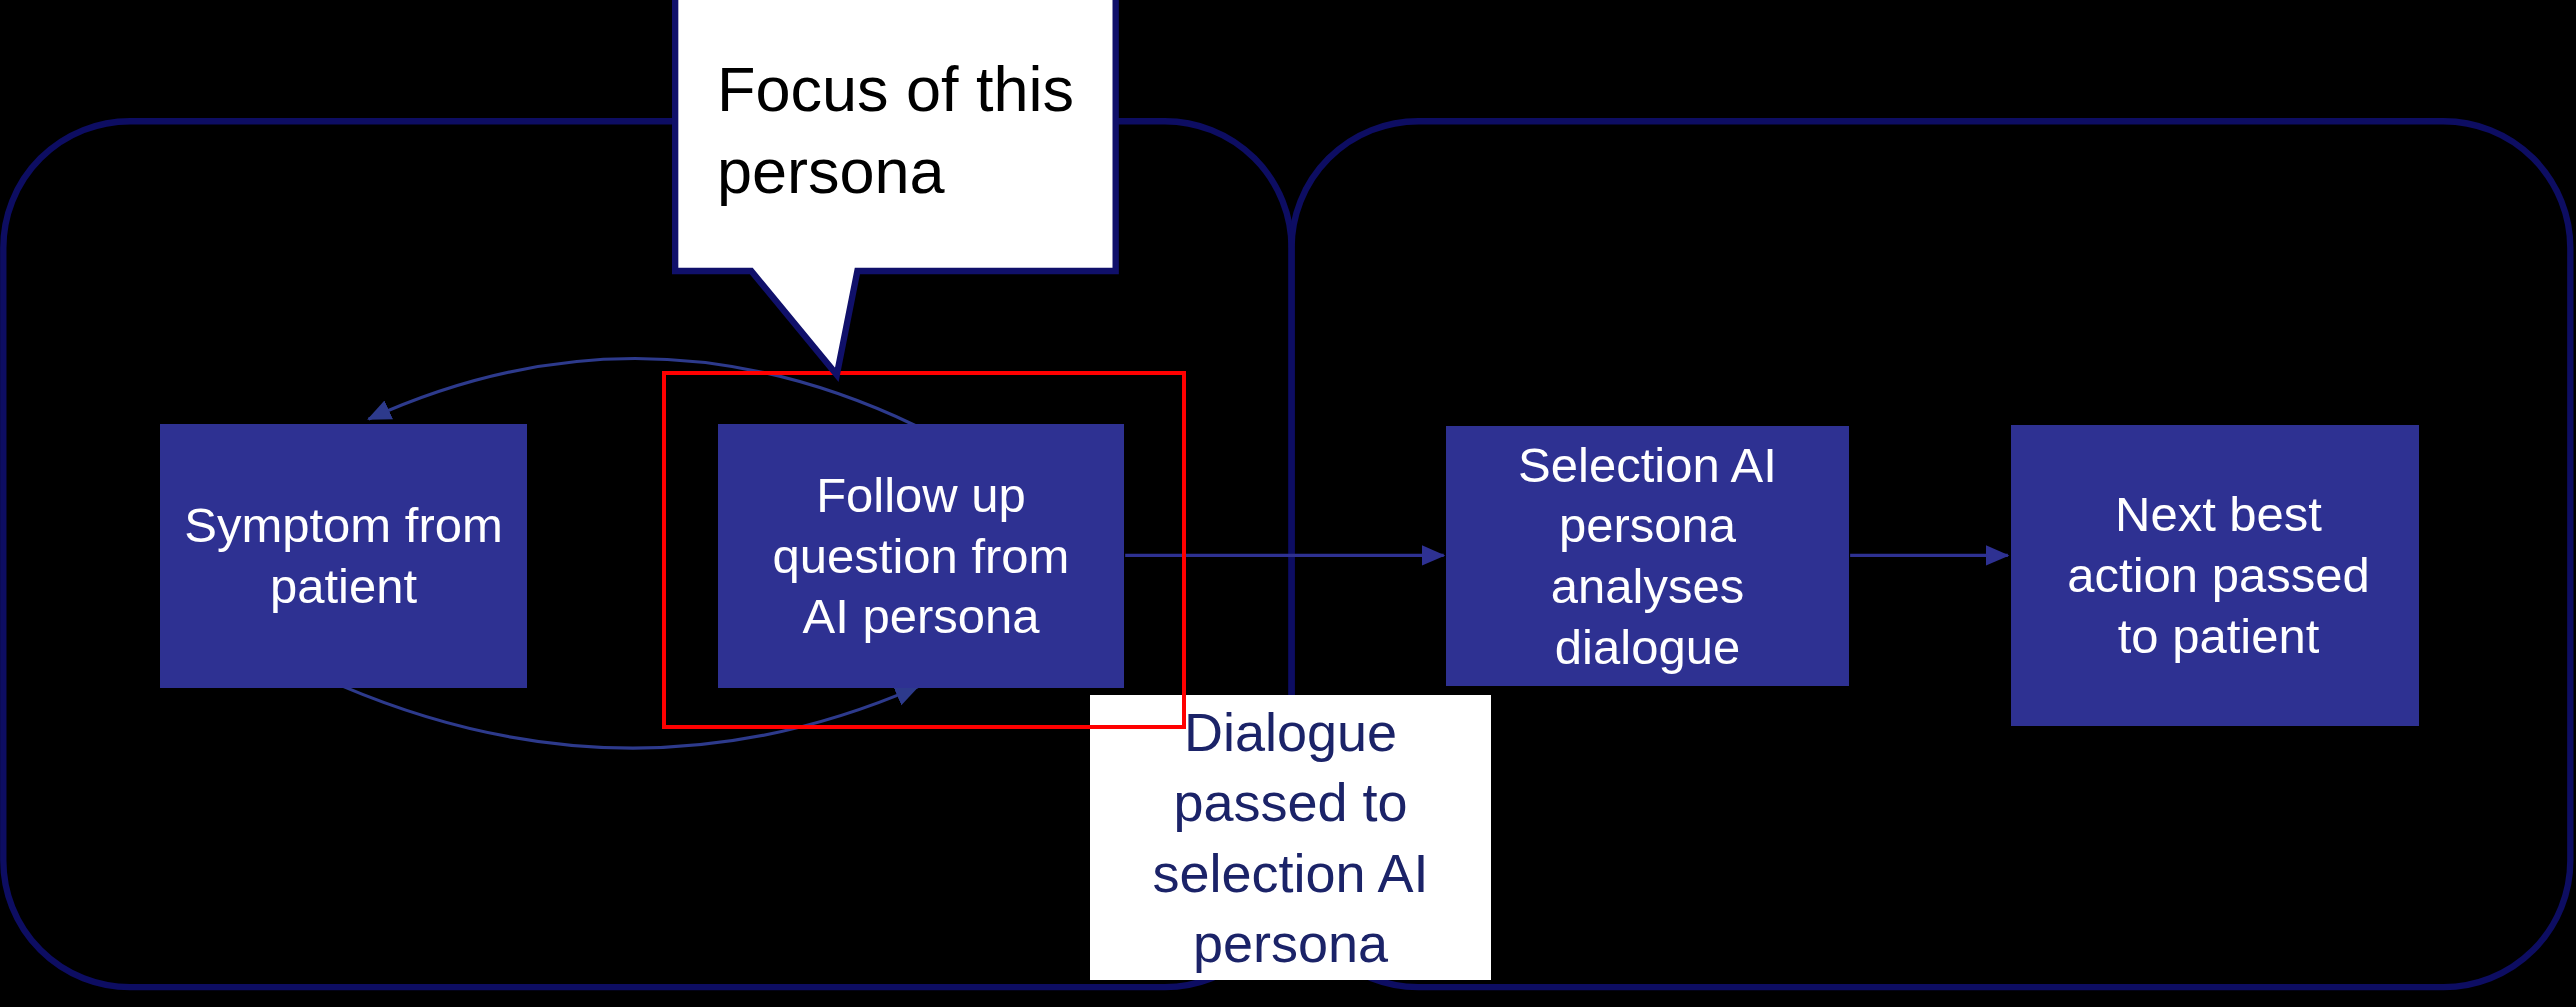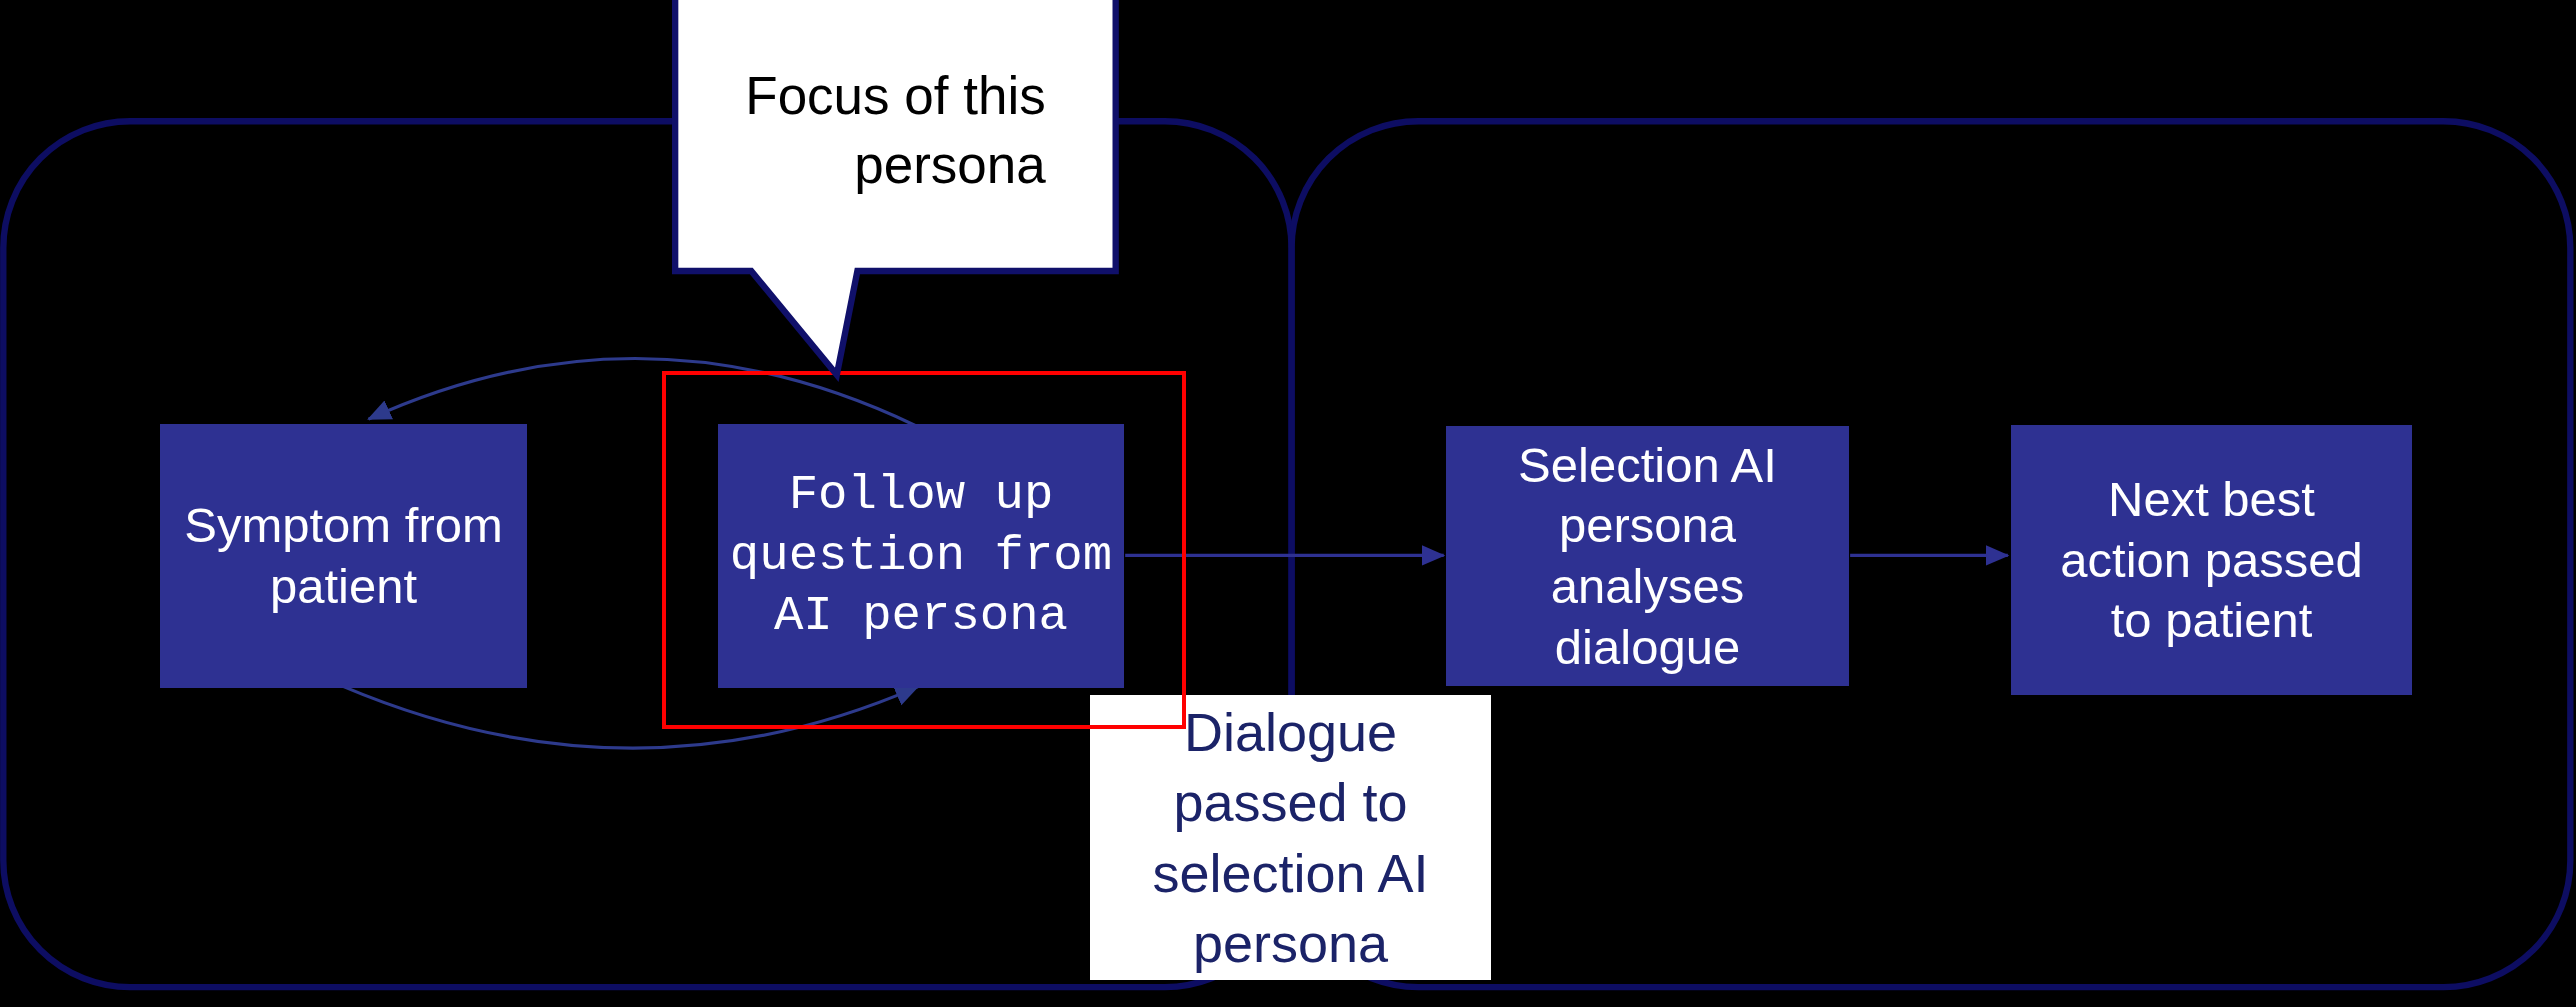"Focus of this" #callout-text { font-size: 53px -> 63px; text-align: right -> left }
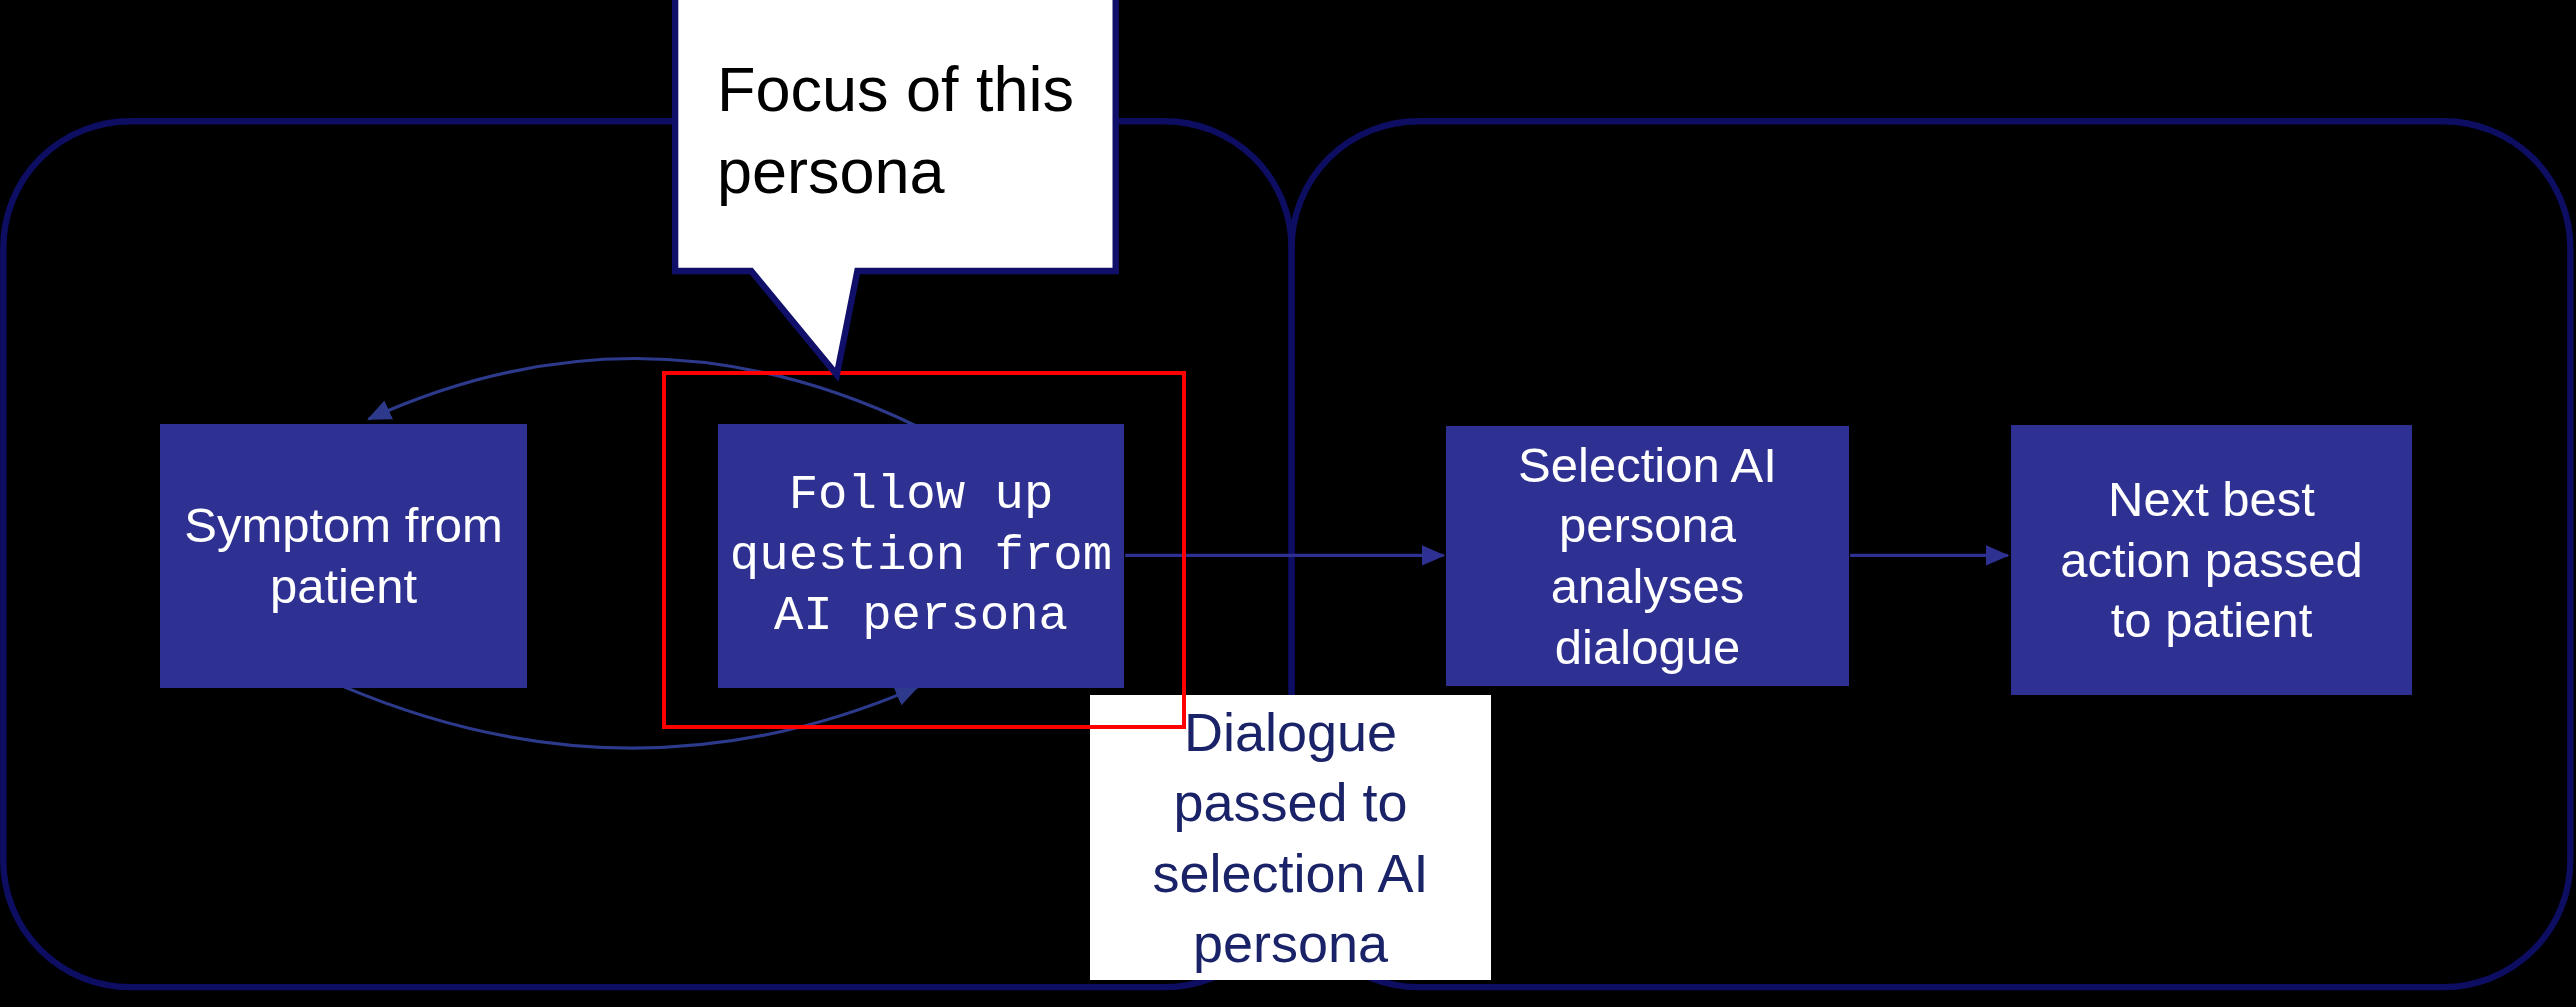"Follow up" #node-followup { font-family: Liberation Mono, monospace -> none }
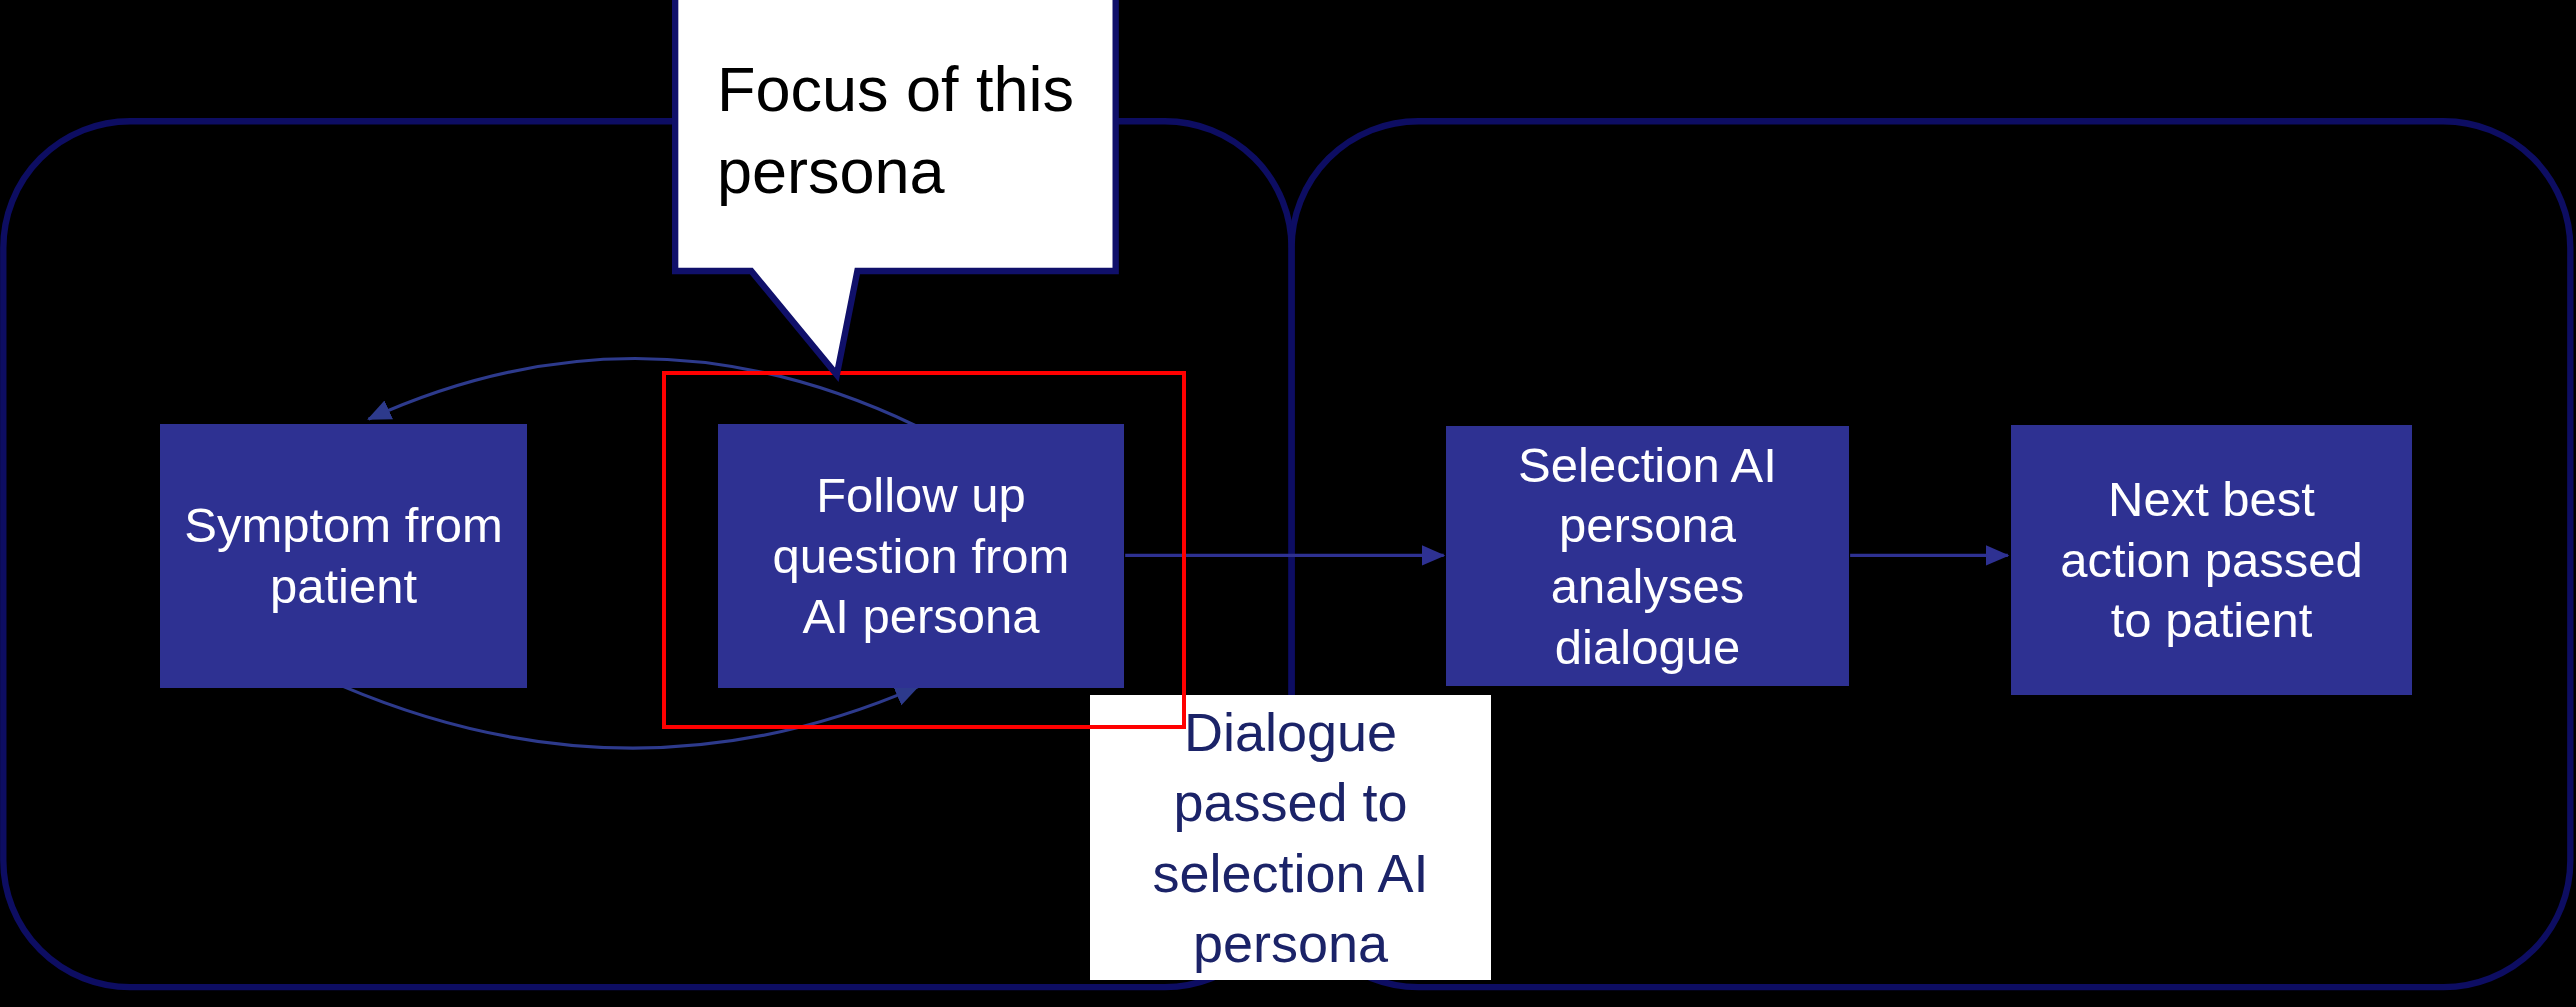"Next best" #node-nextbest { height: 270px -> 301px; padding-left: none -> 7px }
